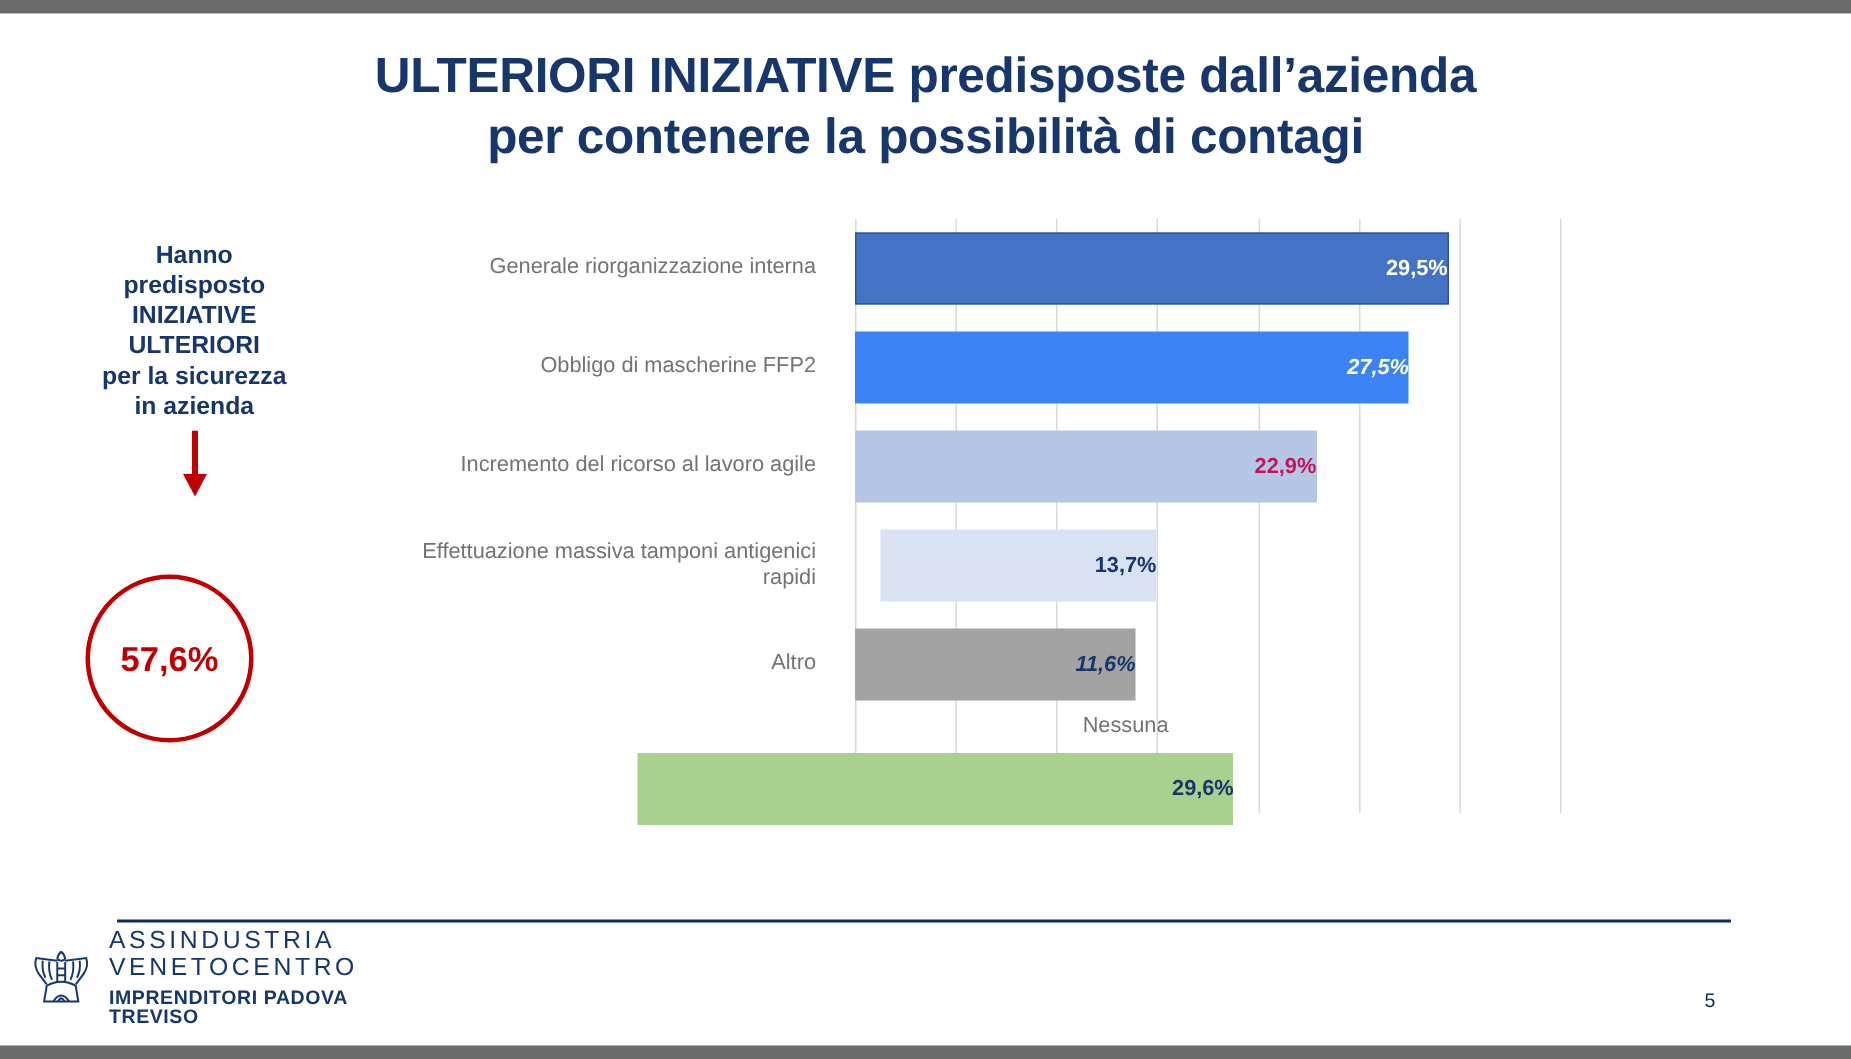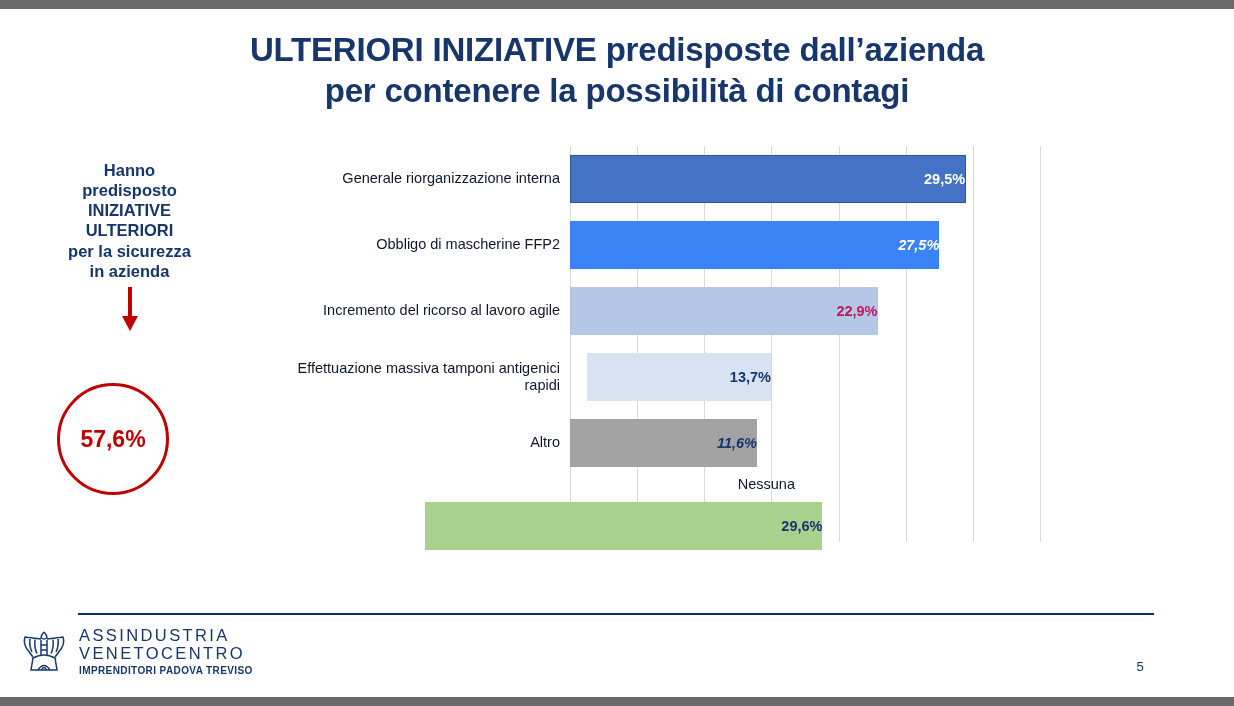"Generale riorganizzazione interna" .cat-label { color: #0f172a -> #737373; padding-right: 10px -> 26px }
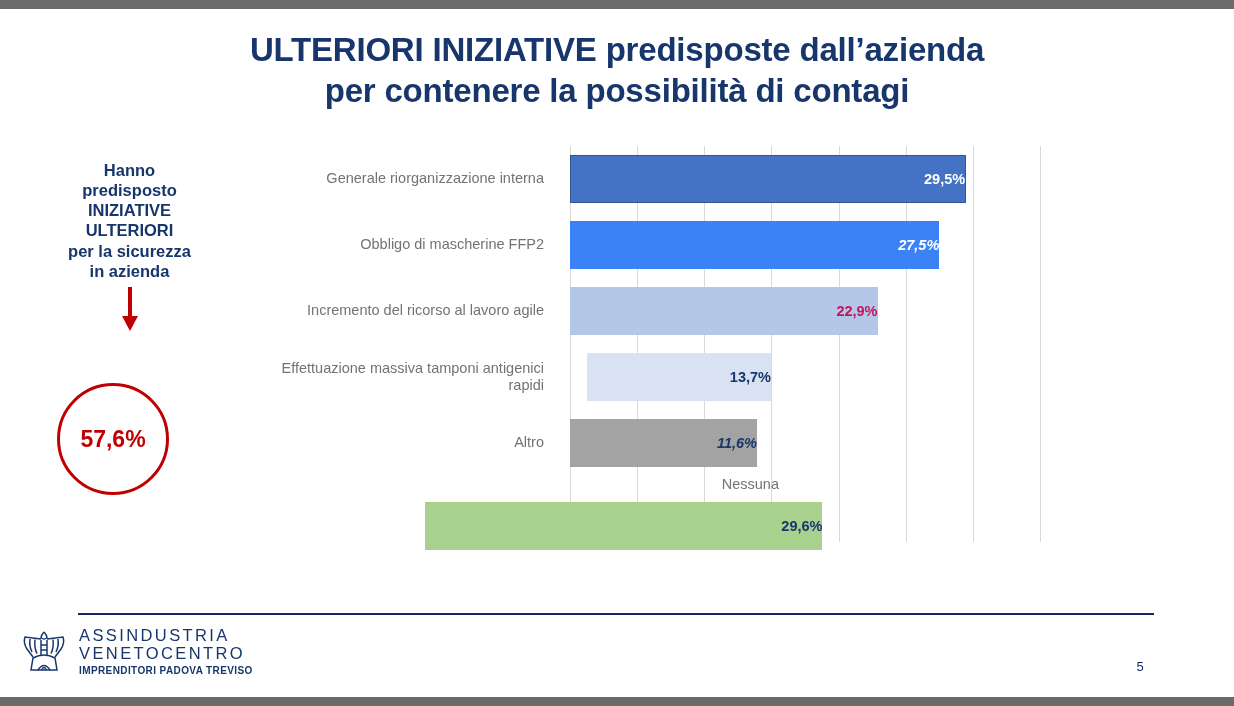"IMPRENDITORI PADOVA TREVISO" div { font-size: 10px -> 13px }
